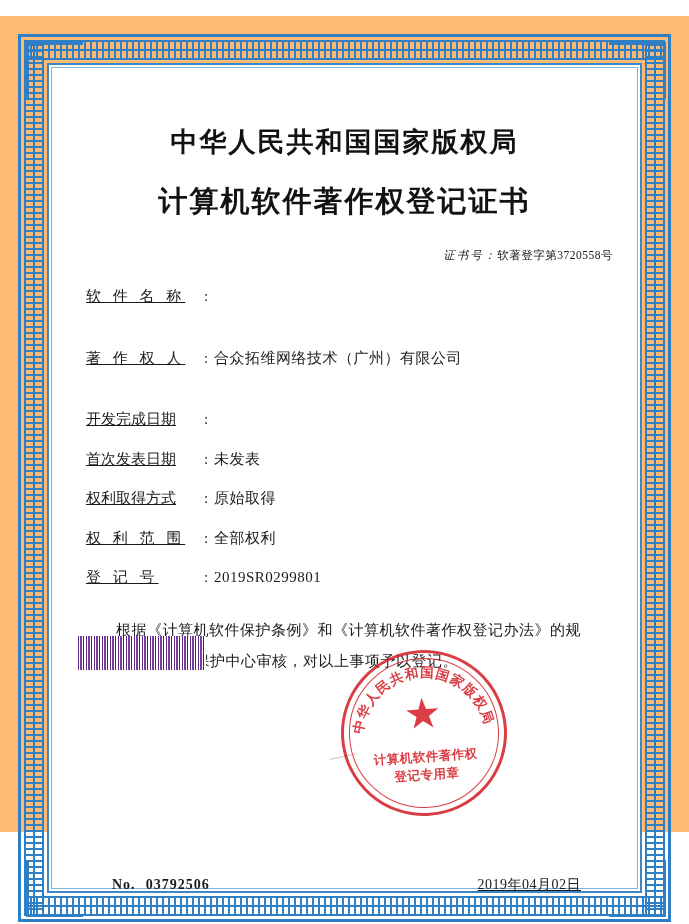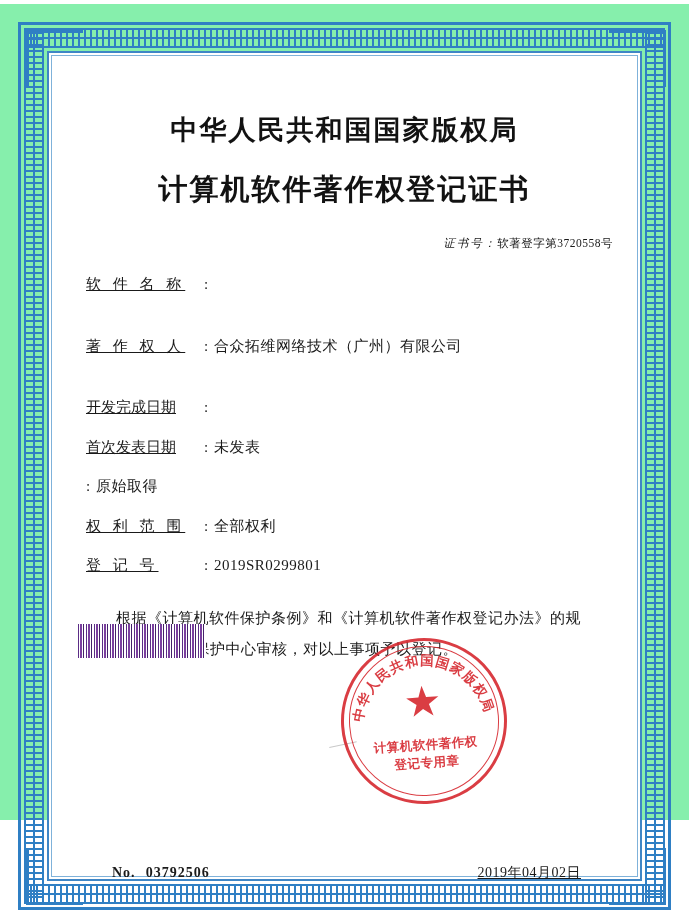"中华人民共和国国家版权局" .certificate { background: #86efac -> #fdba74; top: 4px -> 16px }
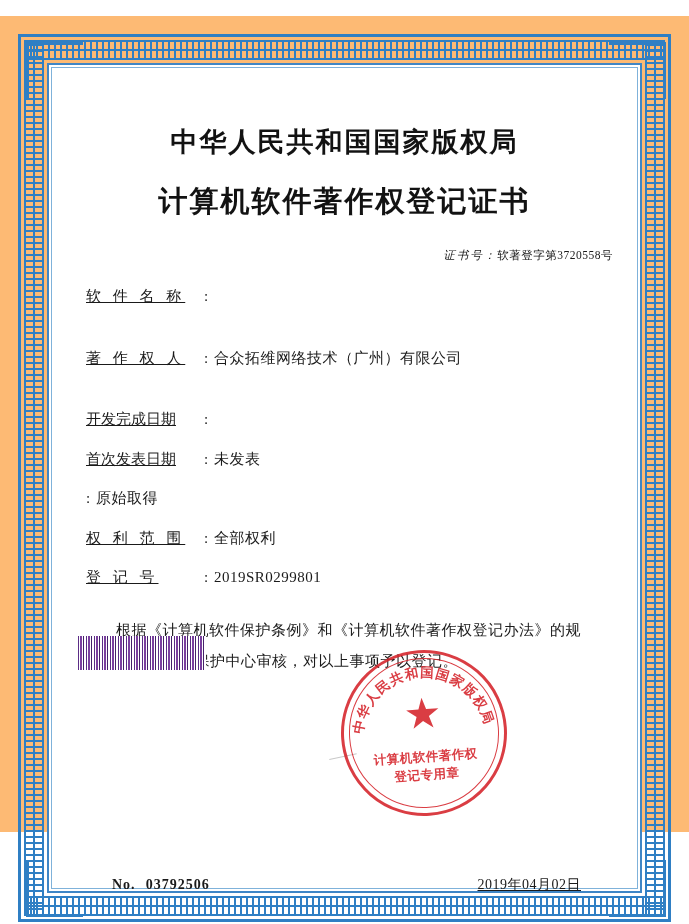"权利取得方式" div.field-label { html: none -> <div>权利取得方式</div> }
